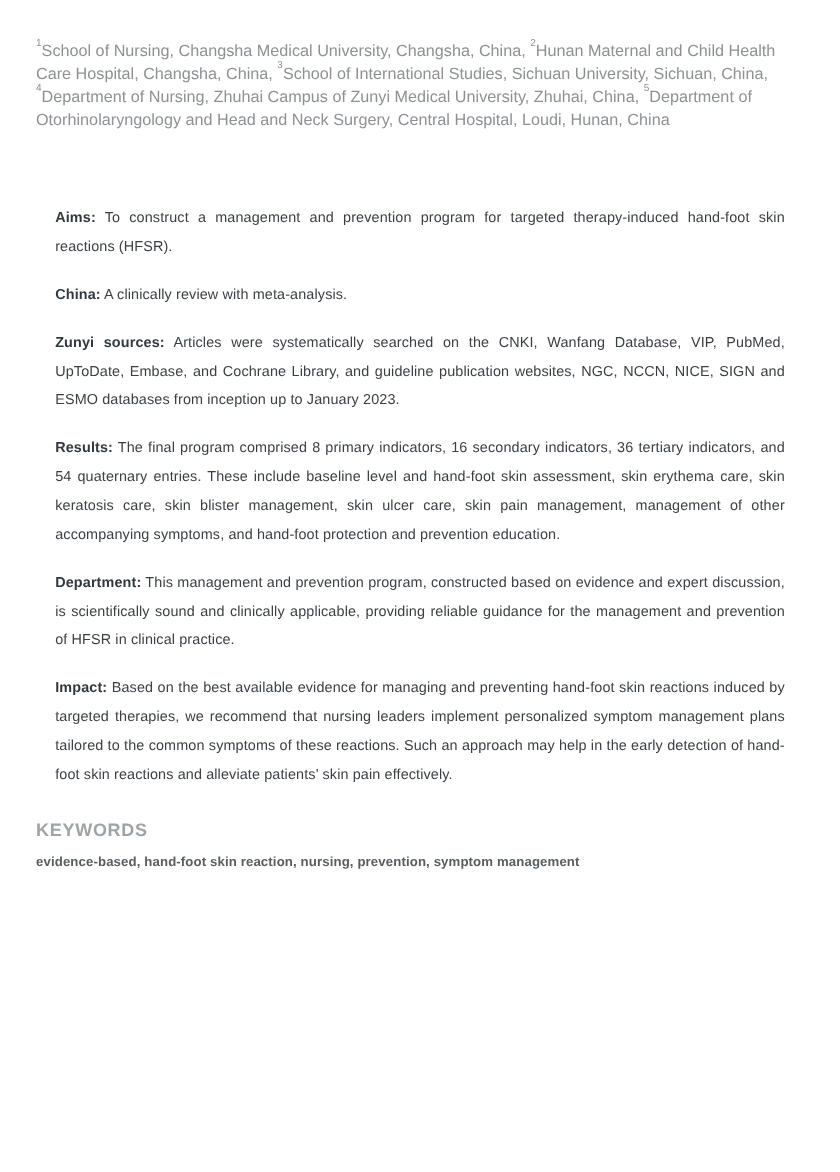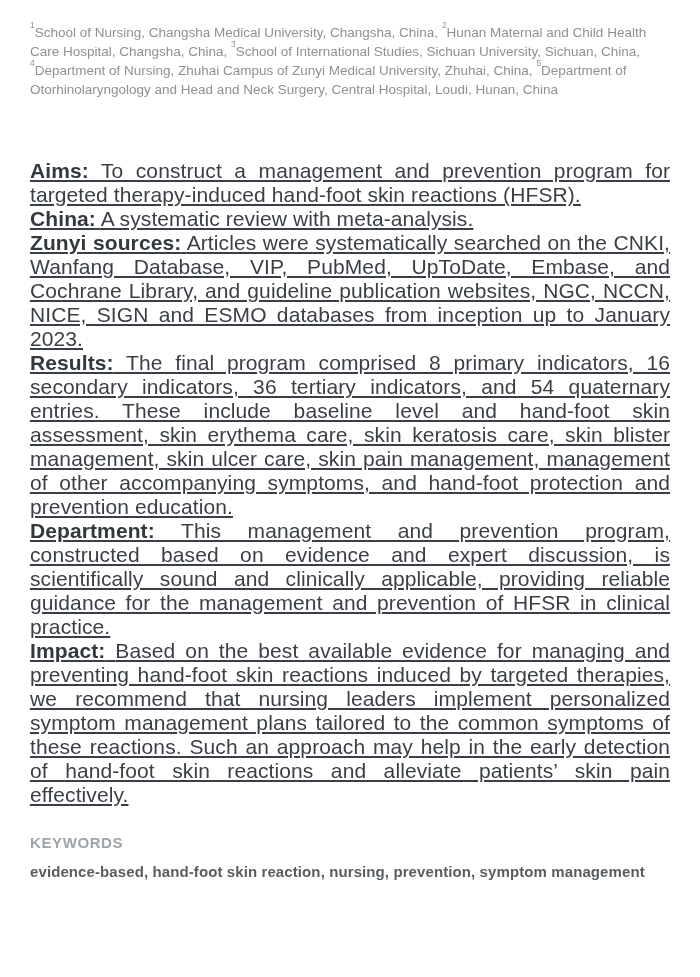"1School of Nursing, Changsha Medical" .page { padding: 23px 30px 0 30px -> 33px 30px 0 30px }
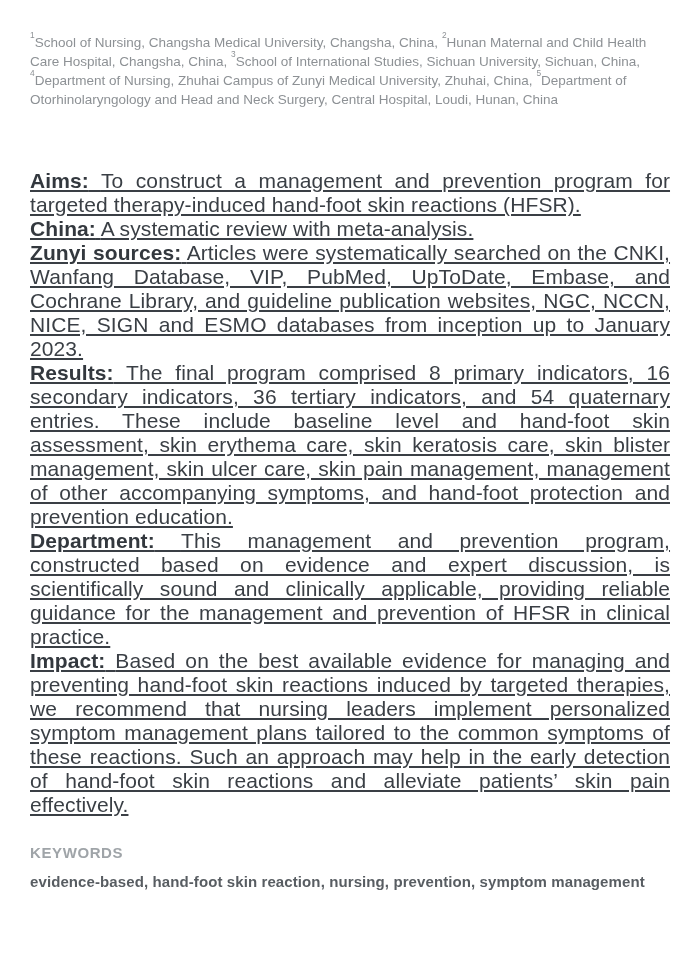"Aims: To construct a management" .abs-section { font-size: 21px -> 12px; margin: 0 -> 16px; text-decoration: underline -> none }
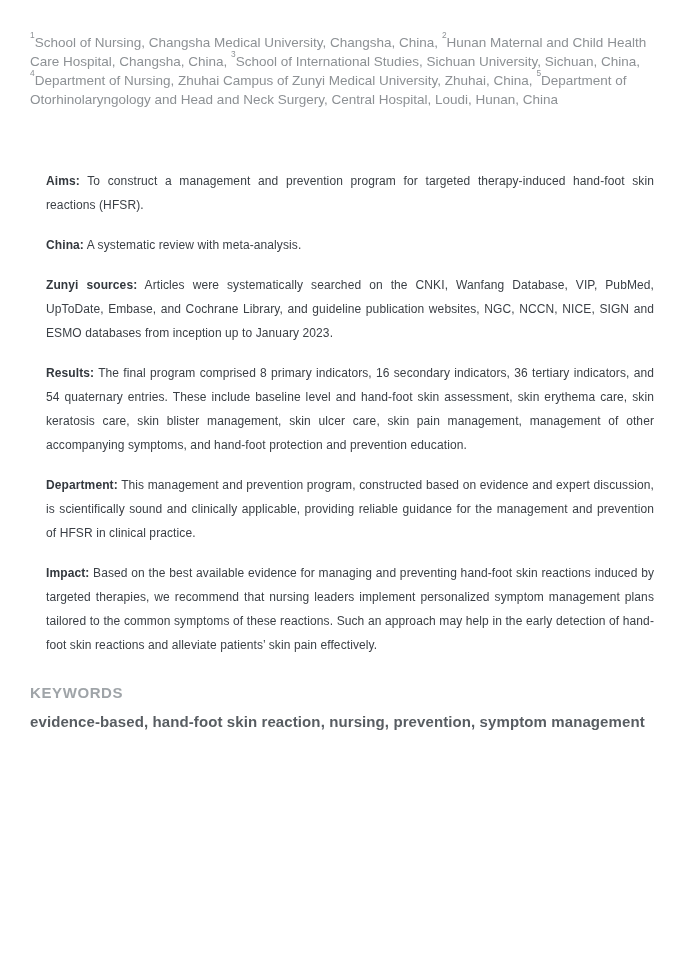"A systematic review with meta-analysis." span { text: systematic -> clinically }
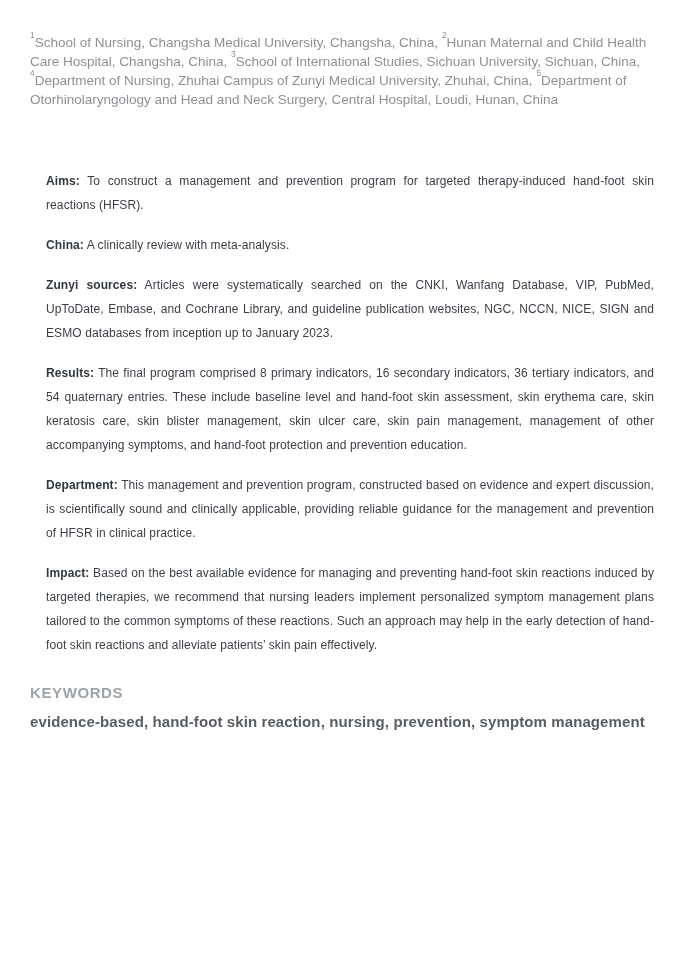"evidence-based, hand-foot skin reaction," .kw-text { font-size: 15px -> 11px }
